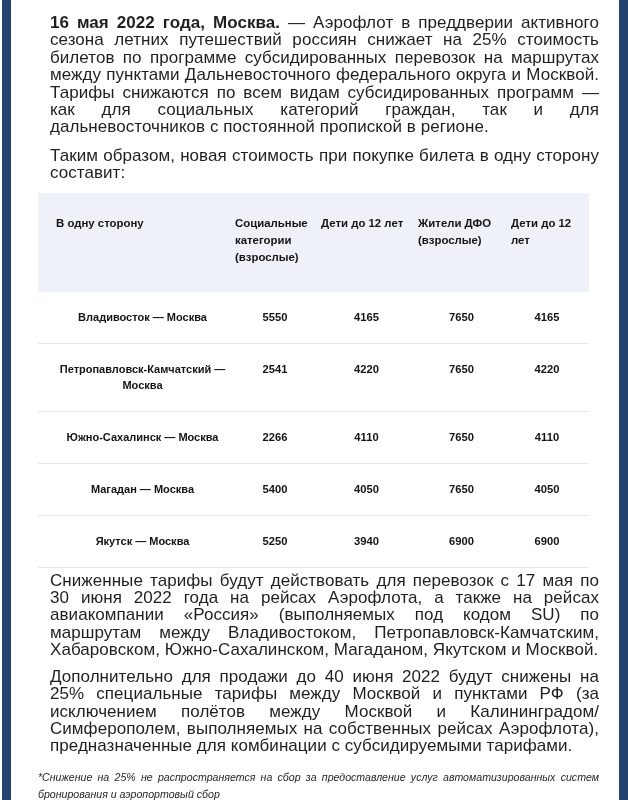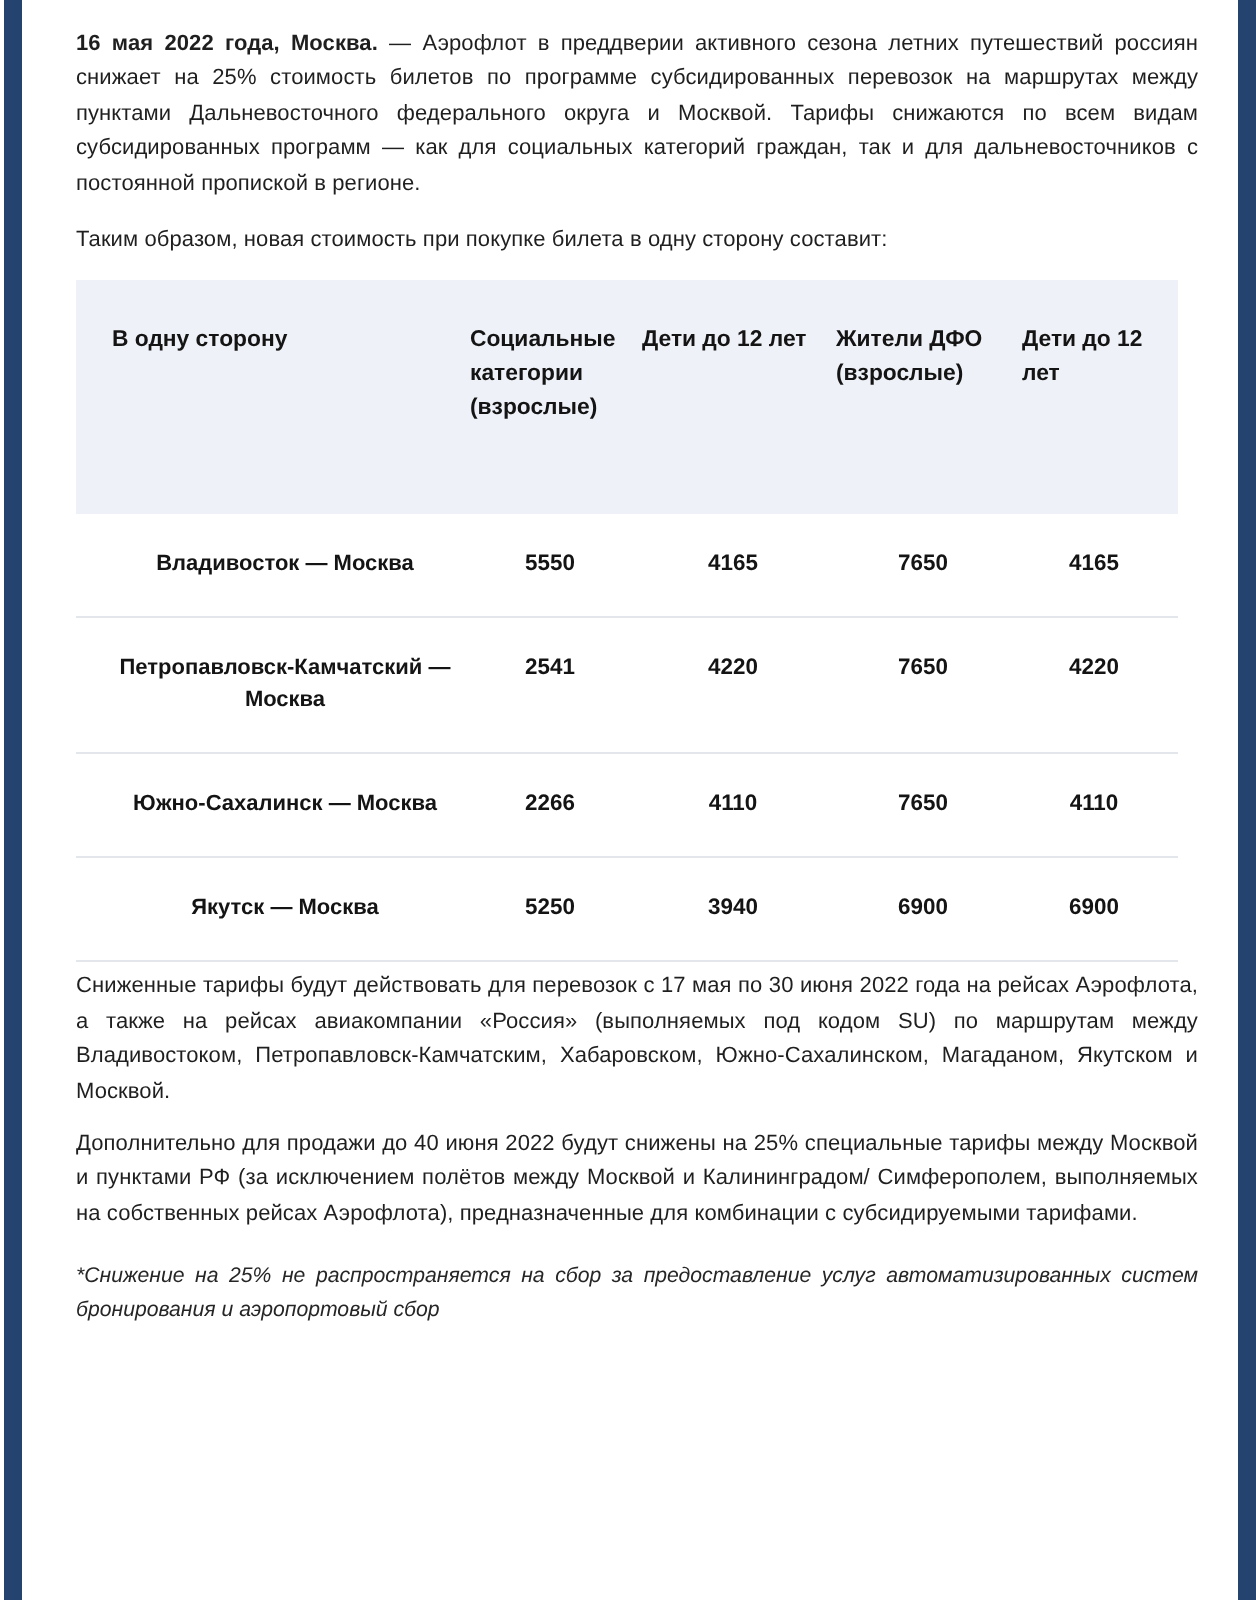"16 мая 2022 года, Москва." p.para { font-size: 11px -> 17px; margin: 0 0 11px 0 -> 0 0 11px 12px }
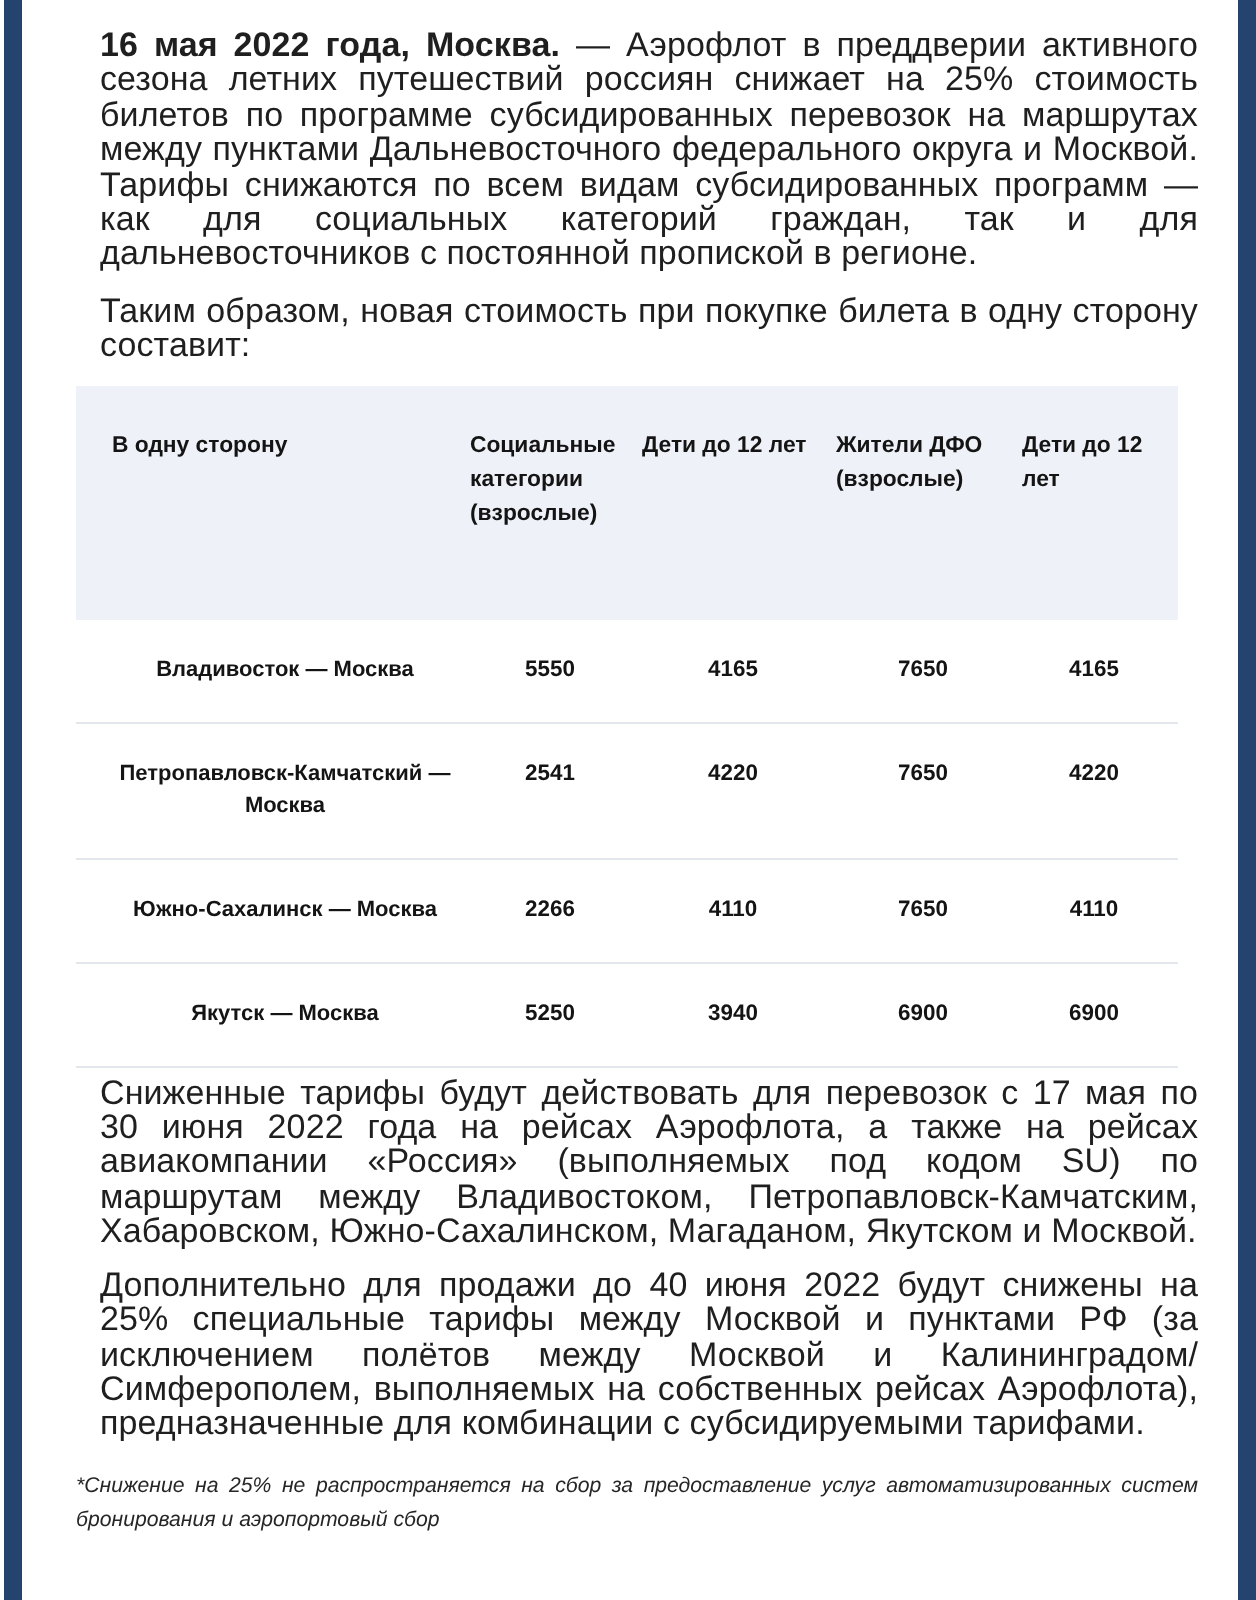"В одну сторону" table.fares thead th { padding: 22px 6px 44px 0 -> 22px 6px 26px 0 }
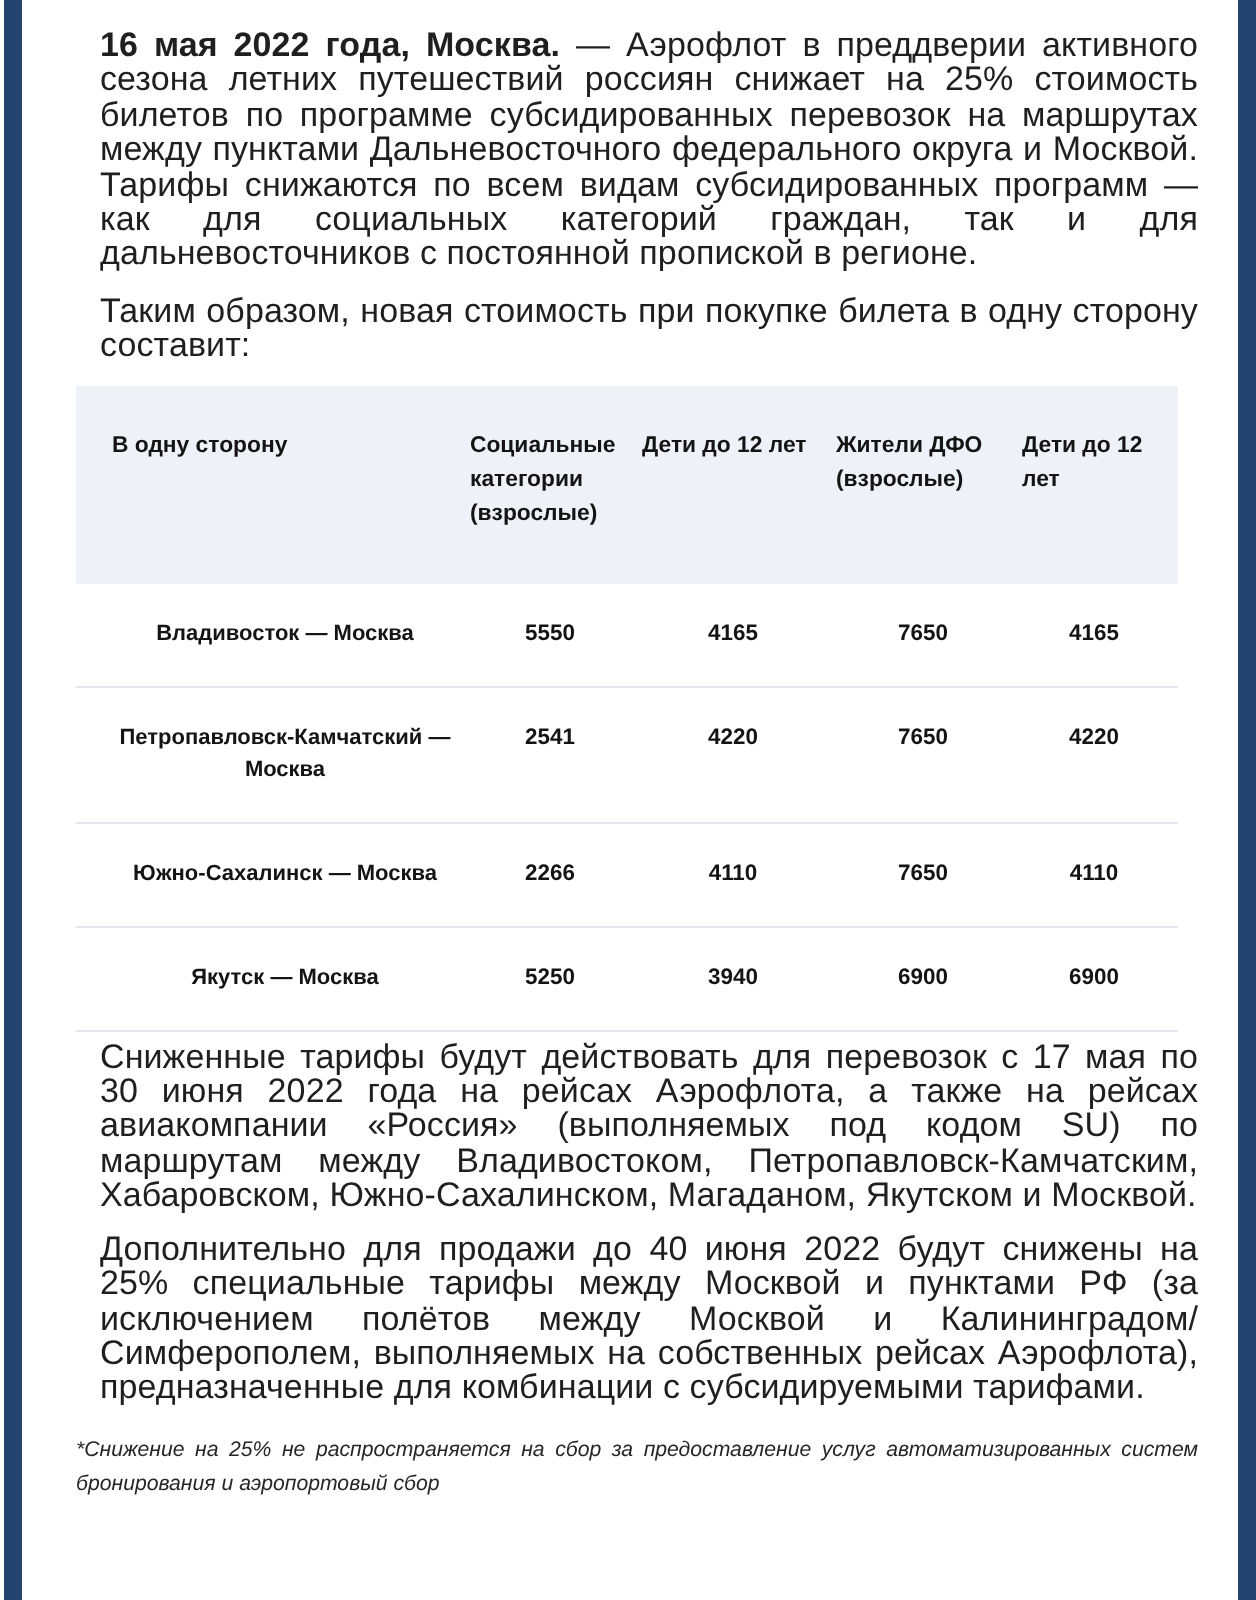"Магадан — Москва" tr { html: none -> <tr> <td>Магадан — Москва</td> <td>5400</td> <td>4050</td> <td>7650</td> <td>4050</td> </tr> }
